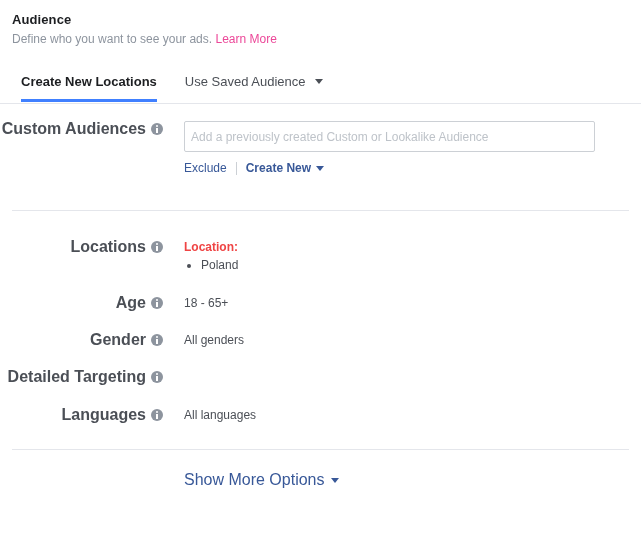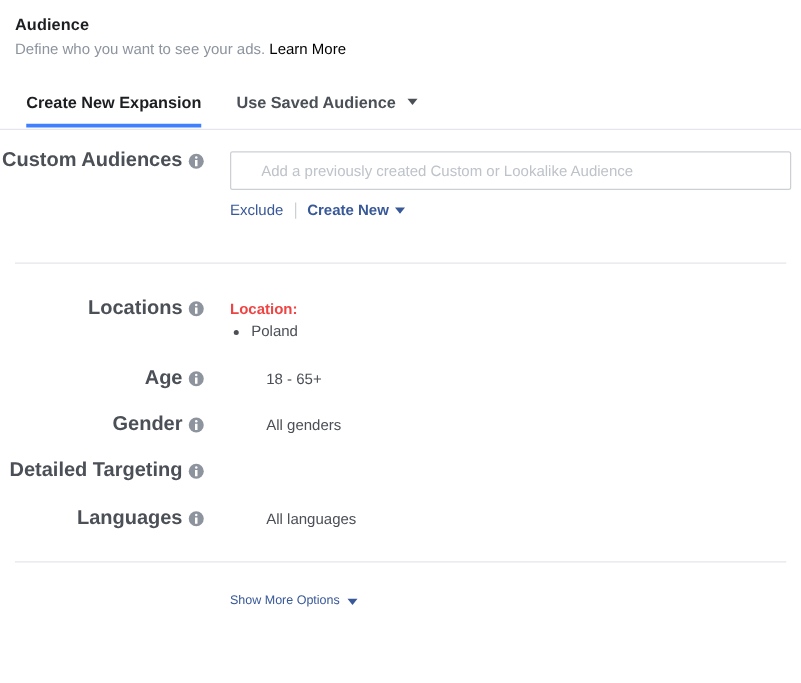"Learn More" .section-sub .learn-more { color: #000000 -> #ec4899 }
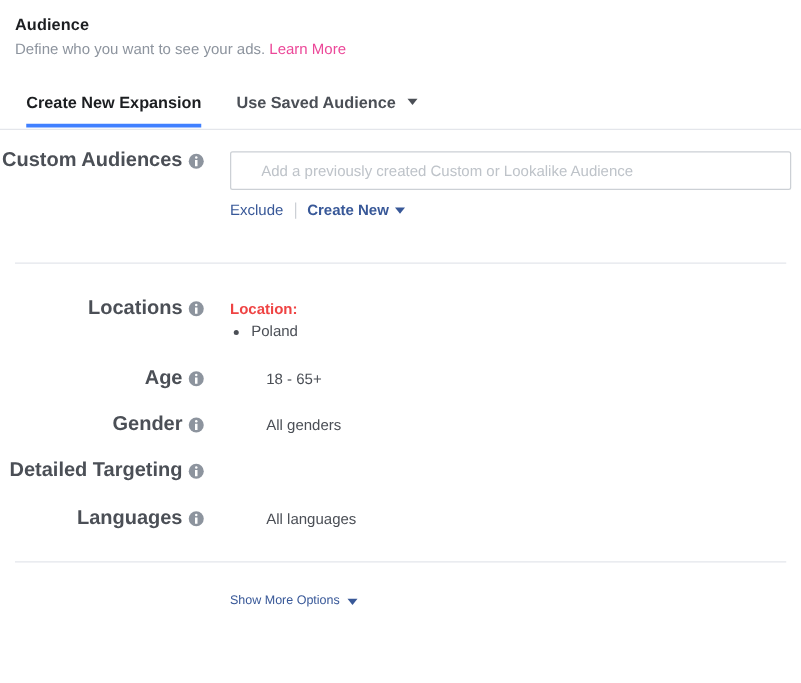"Create New Expansion" span { text: Expansion -> Locations }
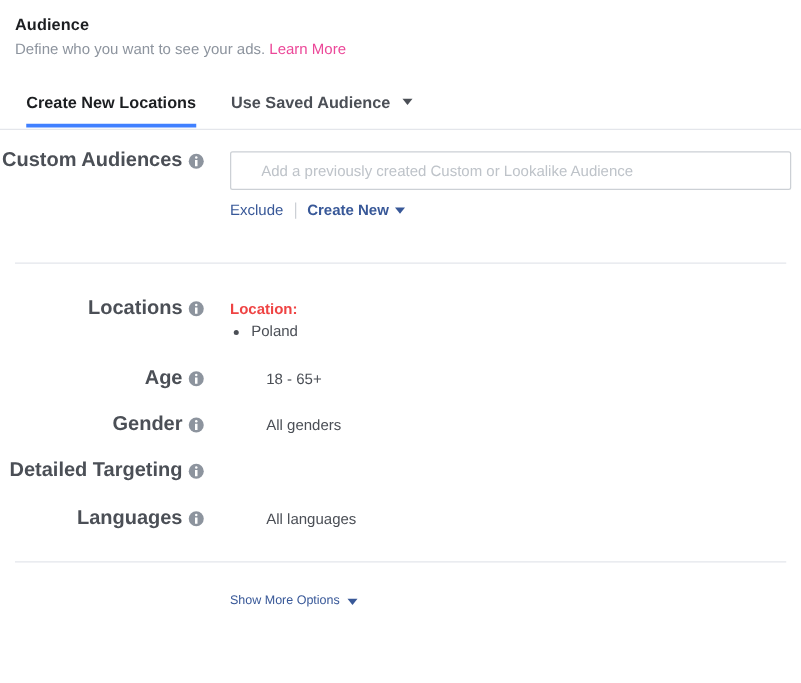"Use Saved Audience" .tab.inactive { font-weight: bold -> normal }
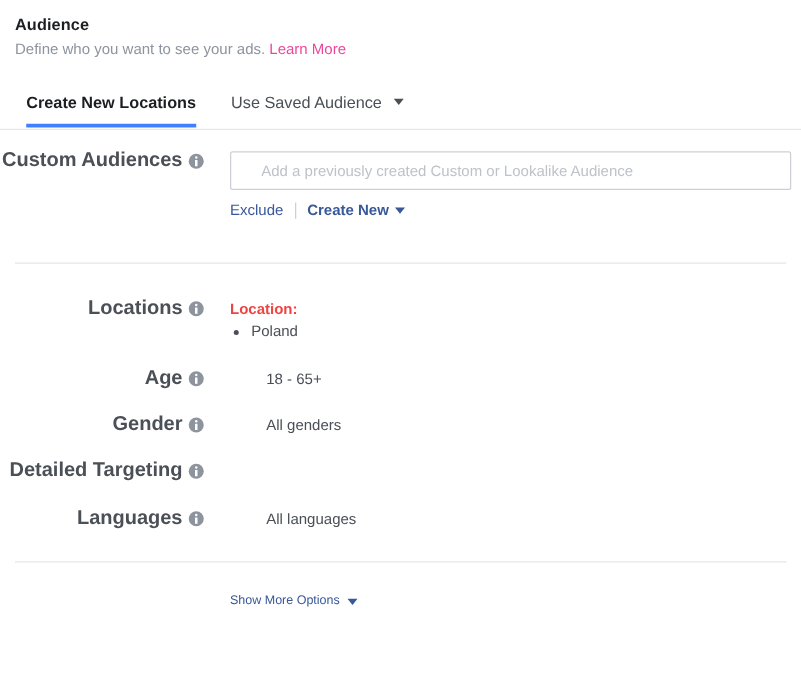"Add a previously created Custom" .ca-input { padding: 0 24px -> 0 6px; width: 449px -> 411px }
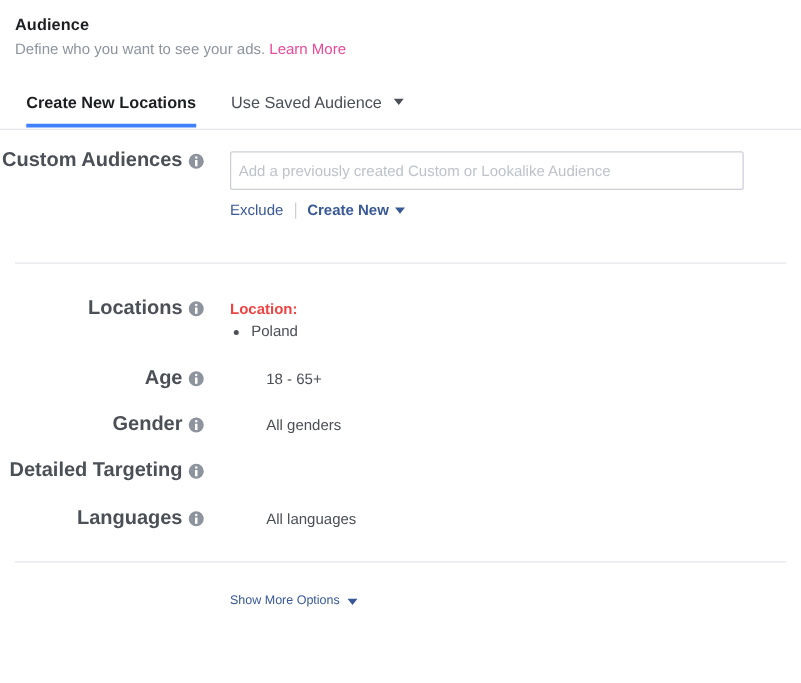"Age" .summary .row + .row { gap: 29px -> none }
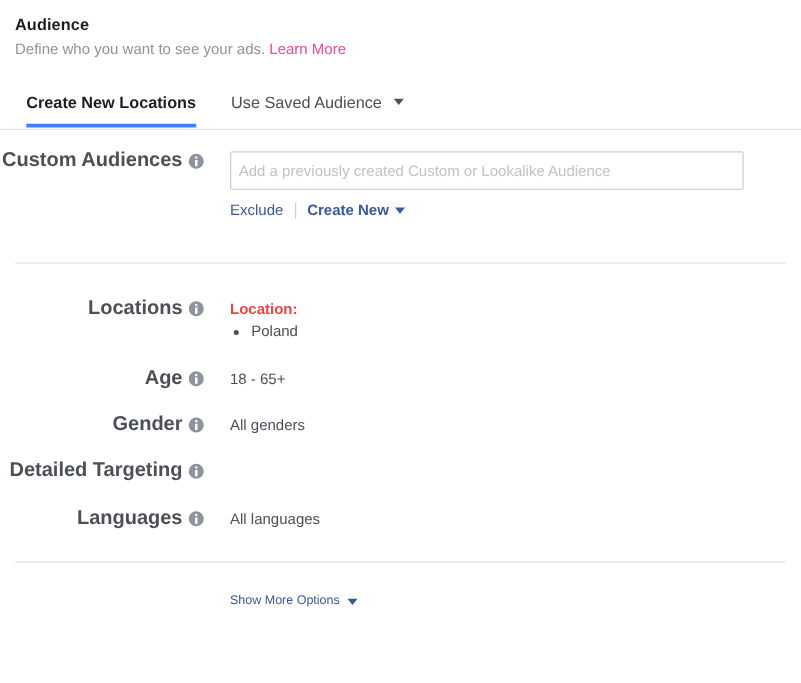"Show More Options" .show-more { font-size: 10px -> 16px }
